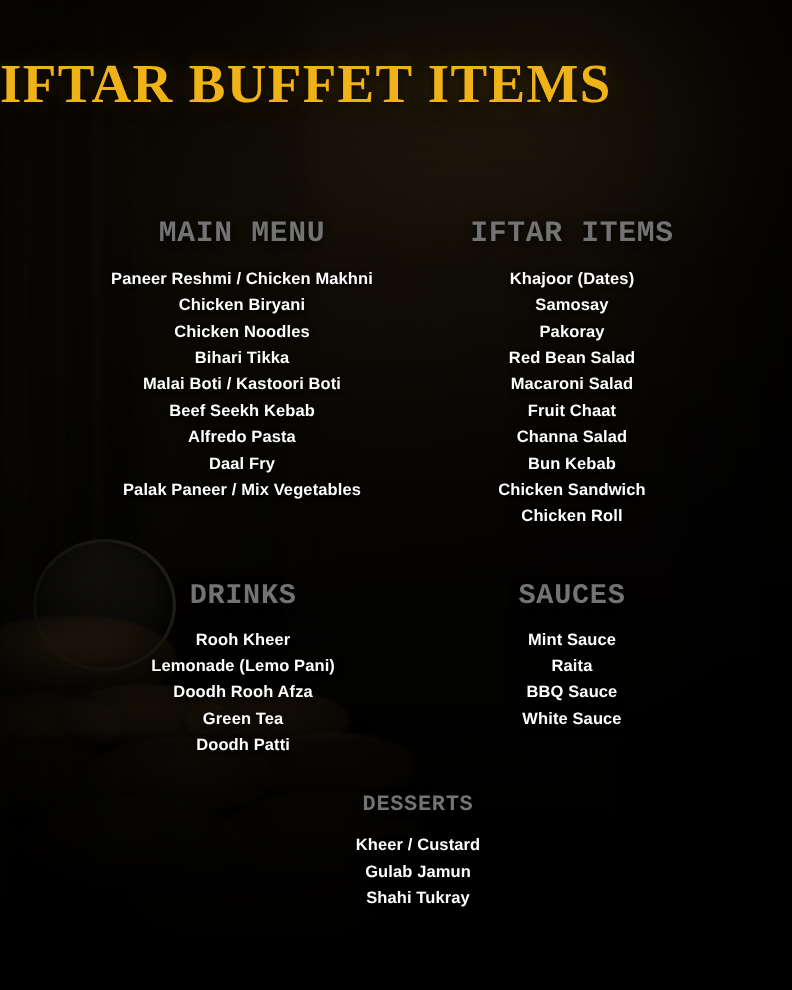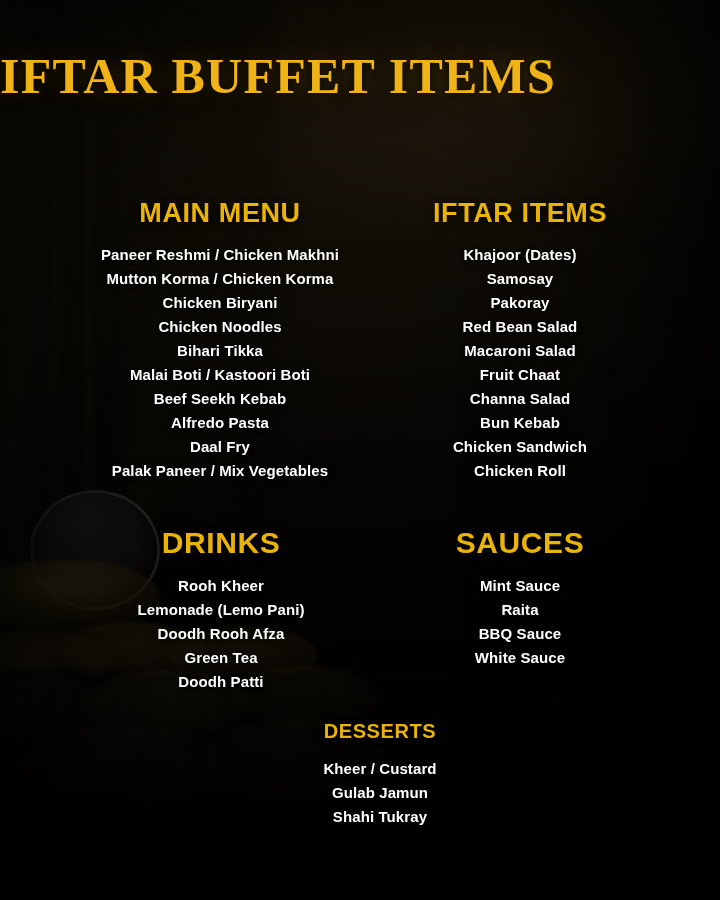"MAIN MENU" .section-head { color: #eab308 -> #737373; font-family: Liberation Sans, sans-serif -> Liberation Mono, monospace }
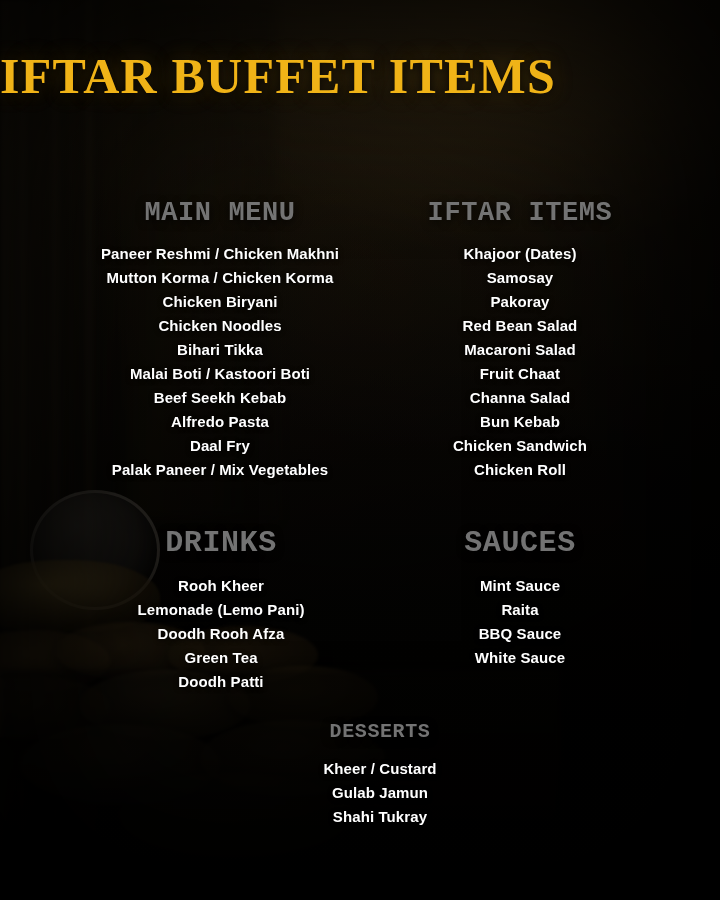"Mutton Korma / Chicken Korma" li { html: <li>Mutton Korma / Chicken Korma</li> -> none }
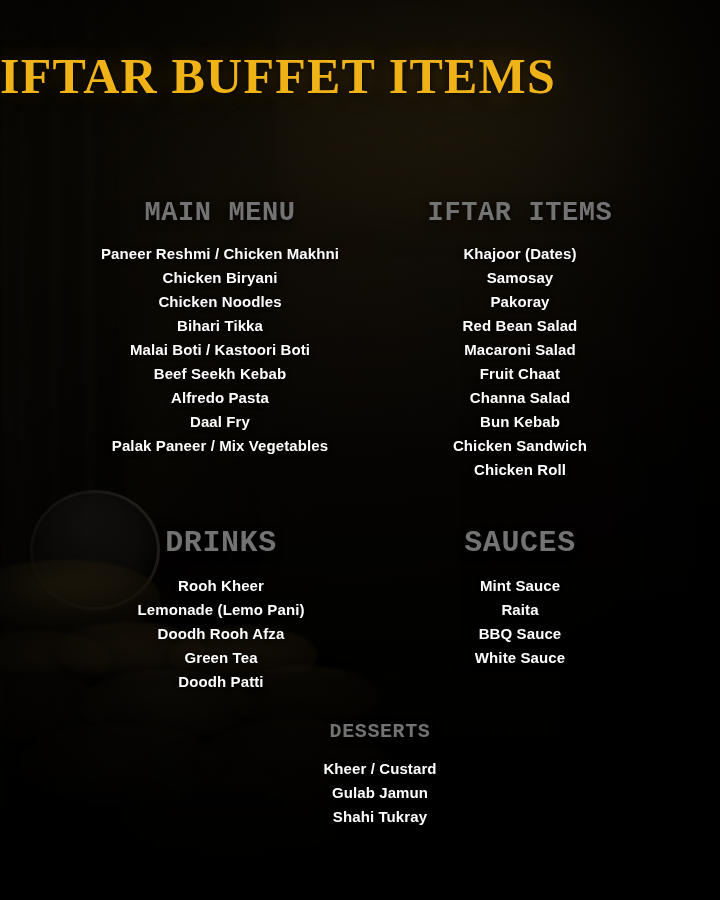"DRINKS" .h-md { font-size: 30px -> 26px }
